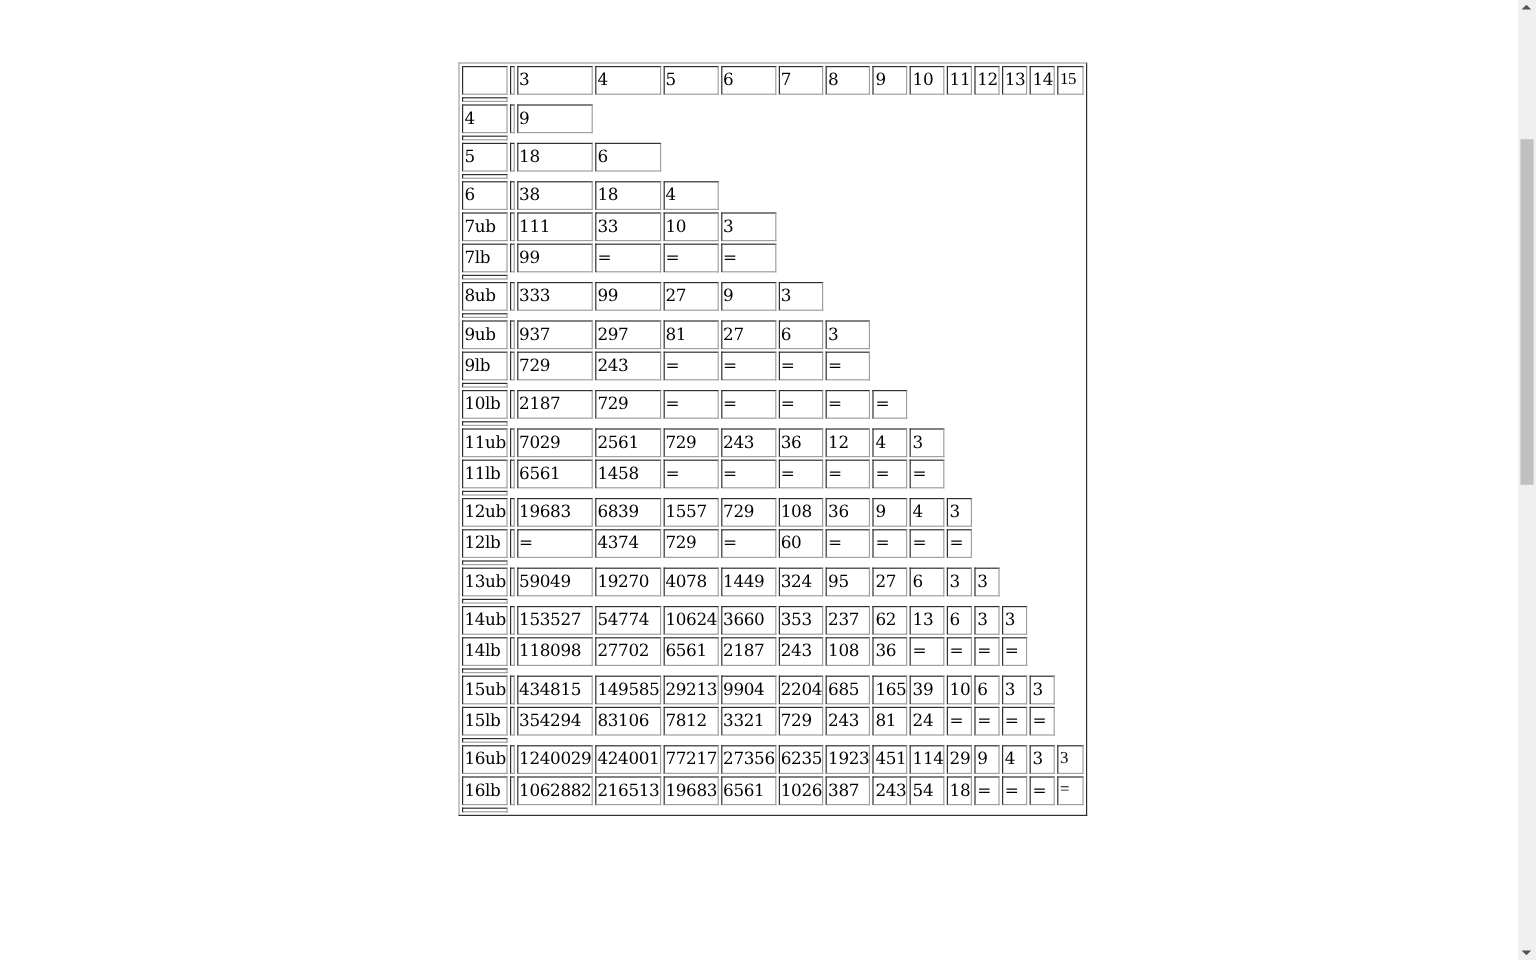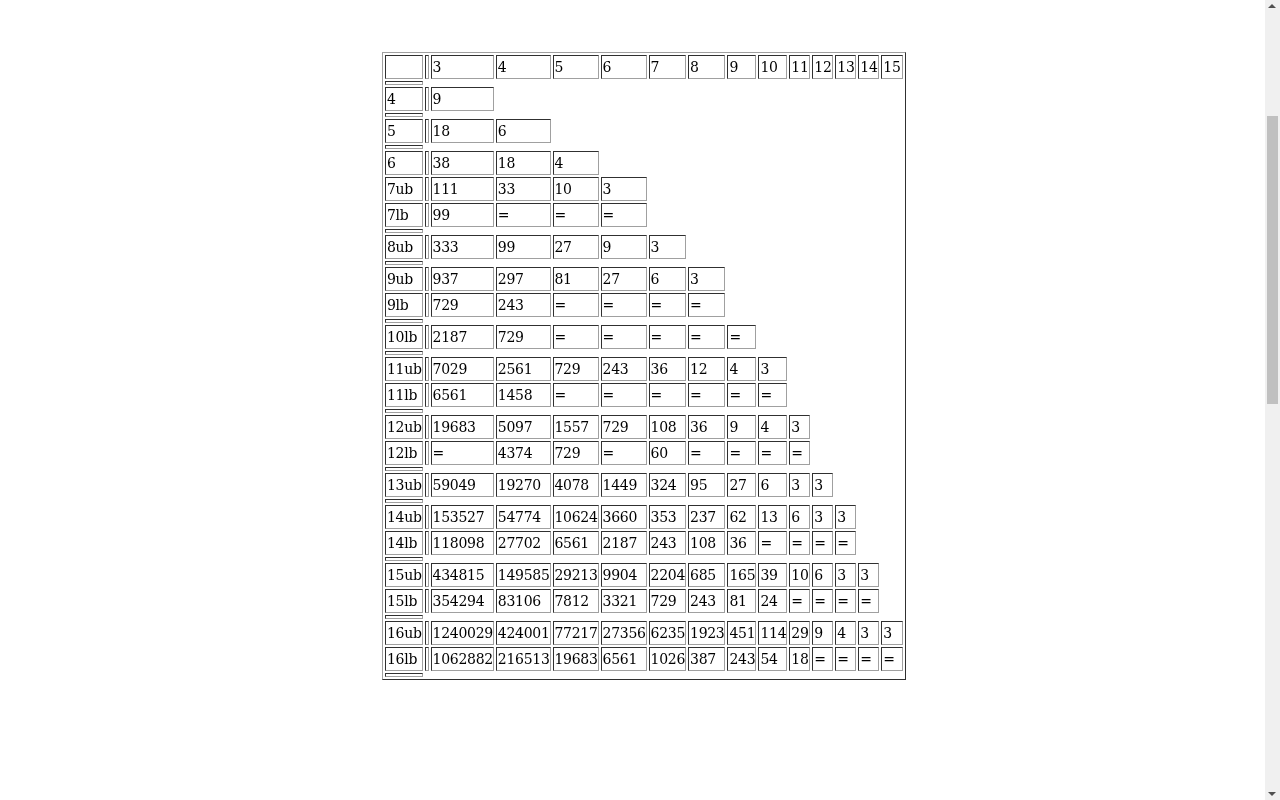"15" .c15 { font-family: none -> Liberation Serif, serif }
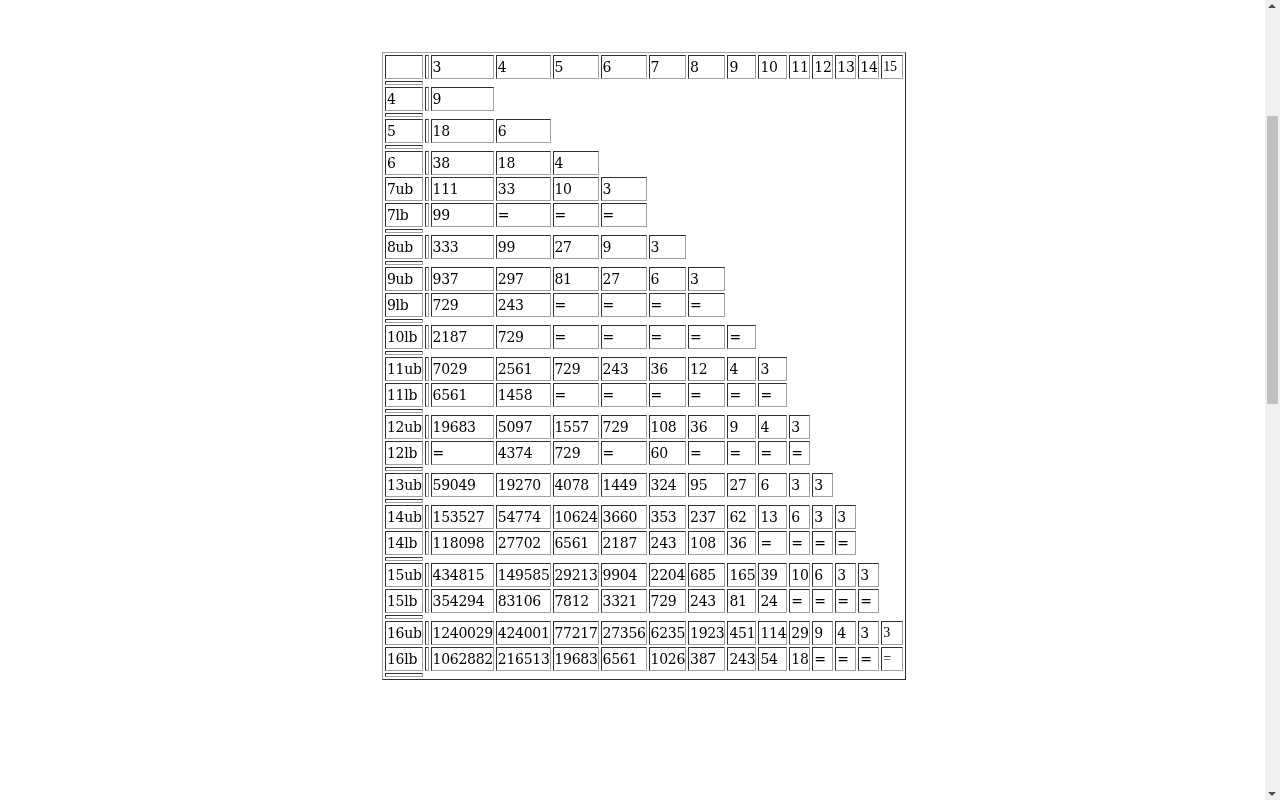"5097" td.c4 { text: 5097 -> 6839 }
